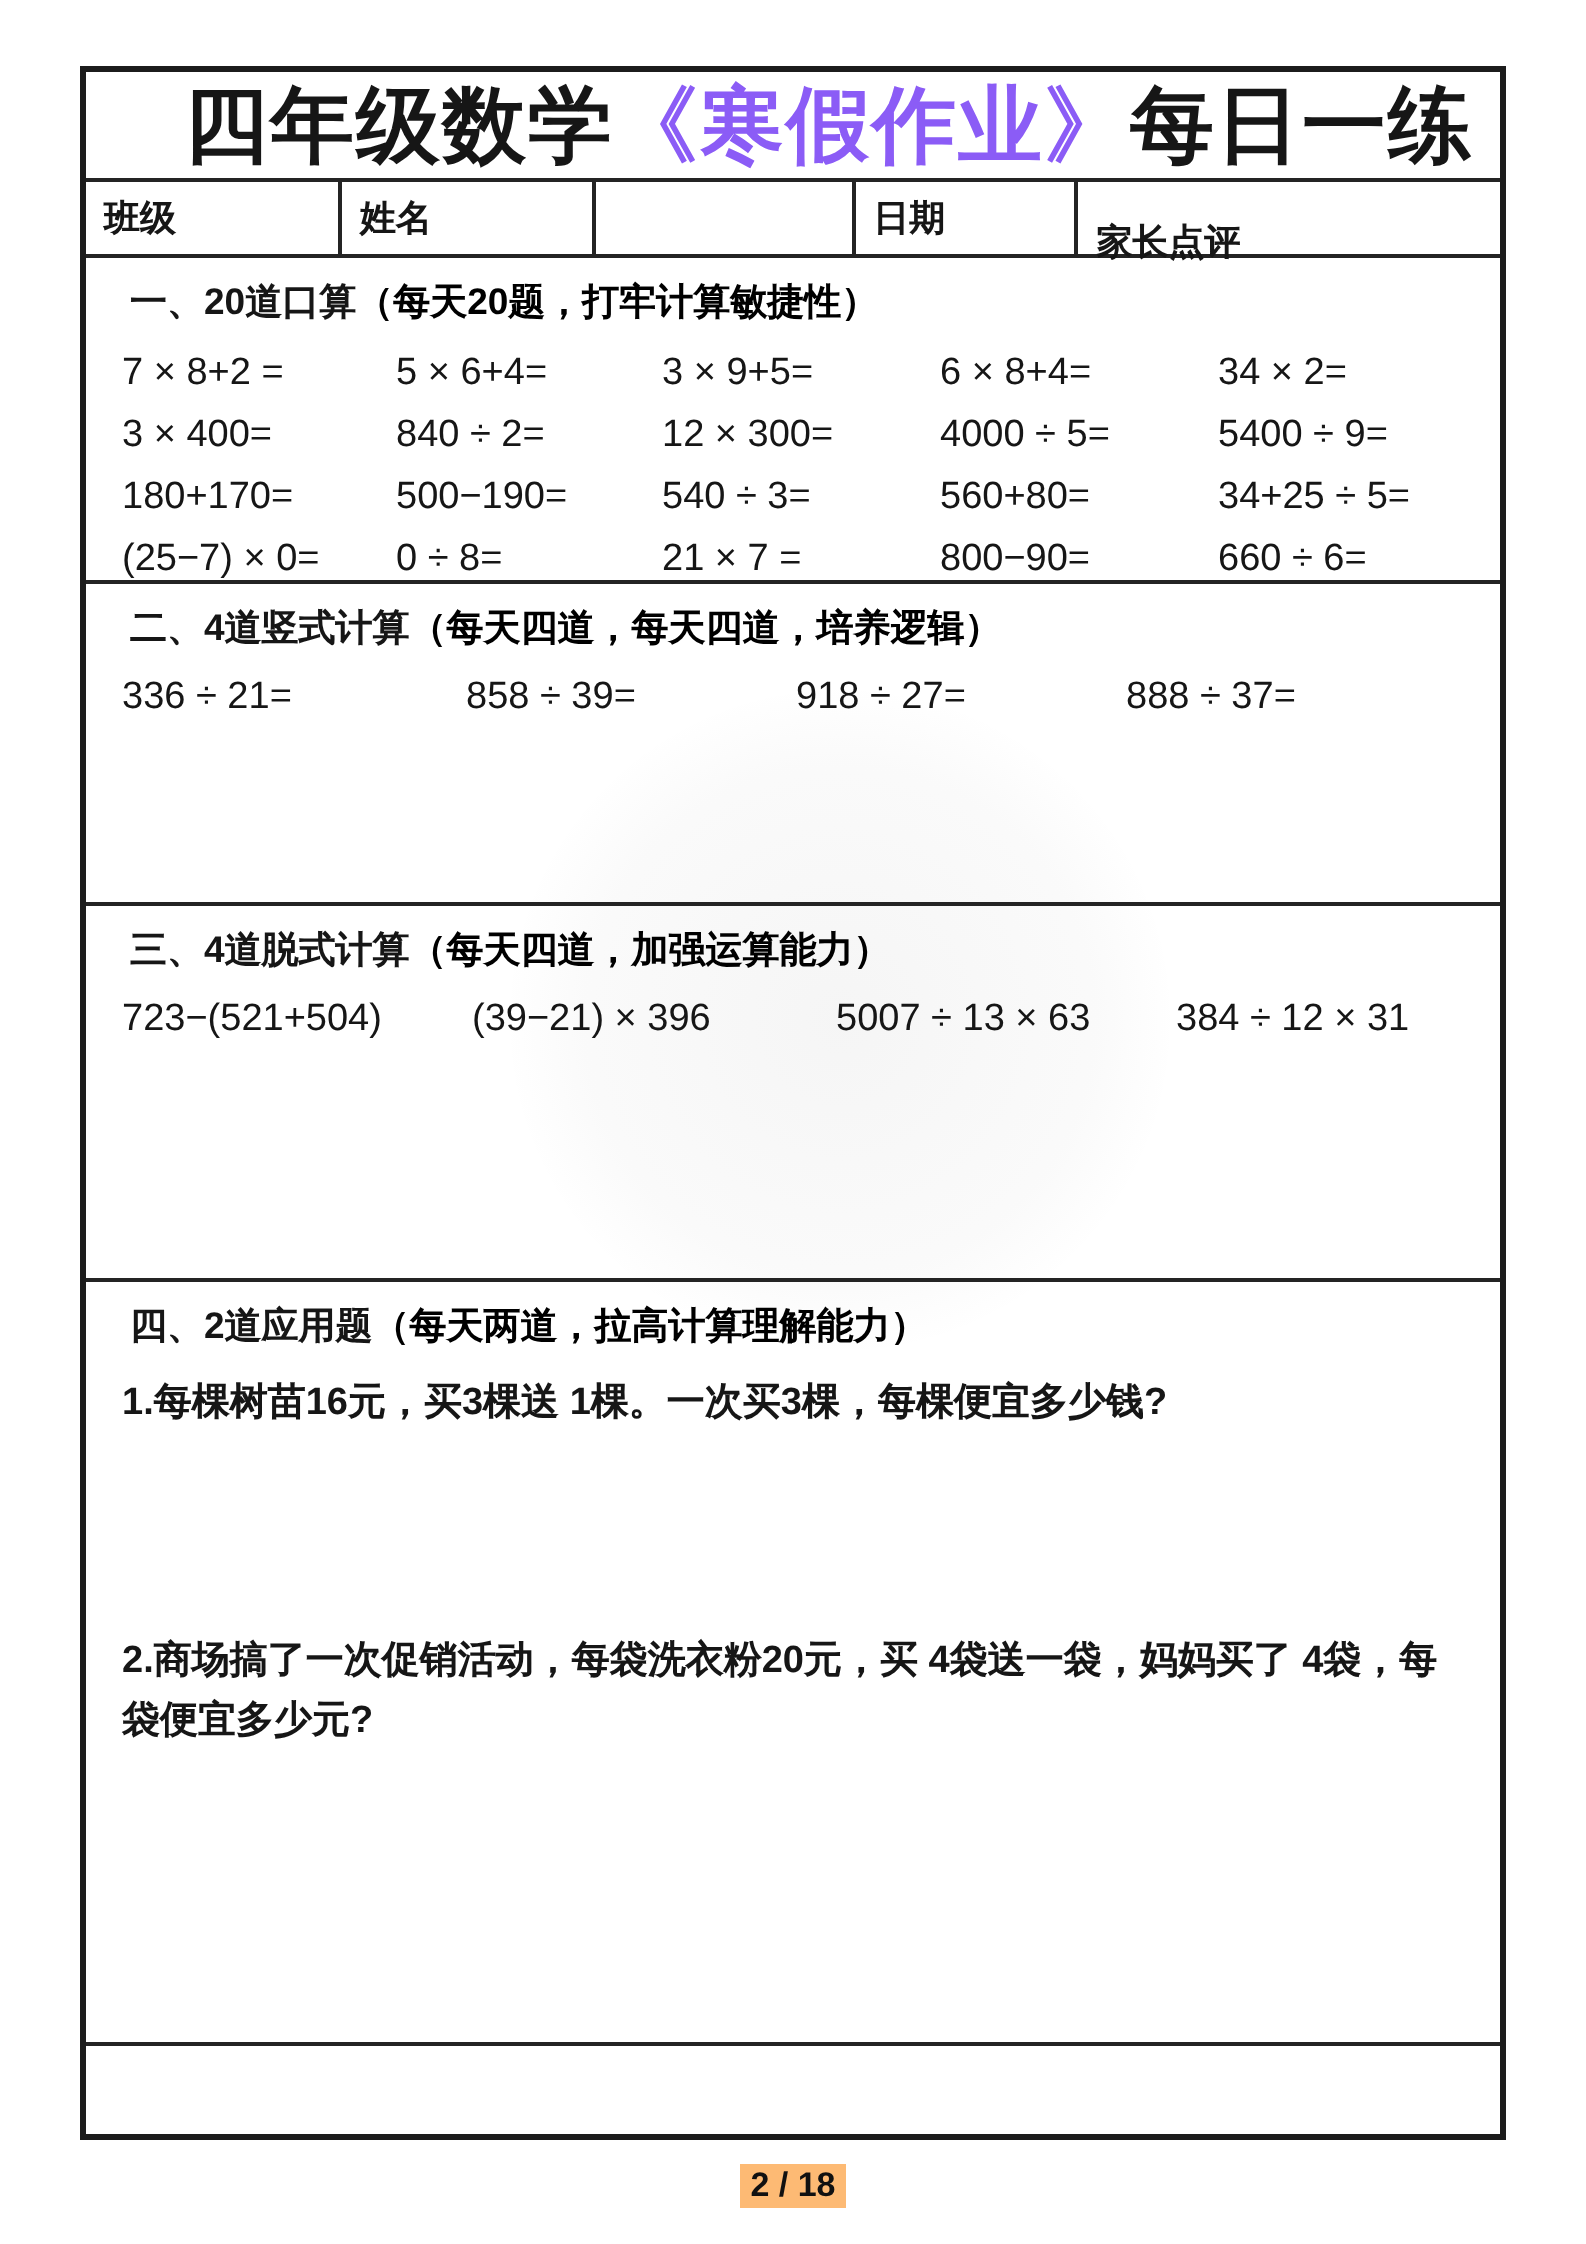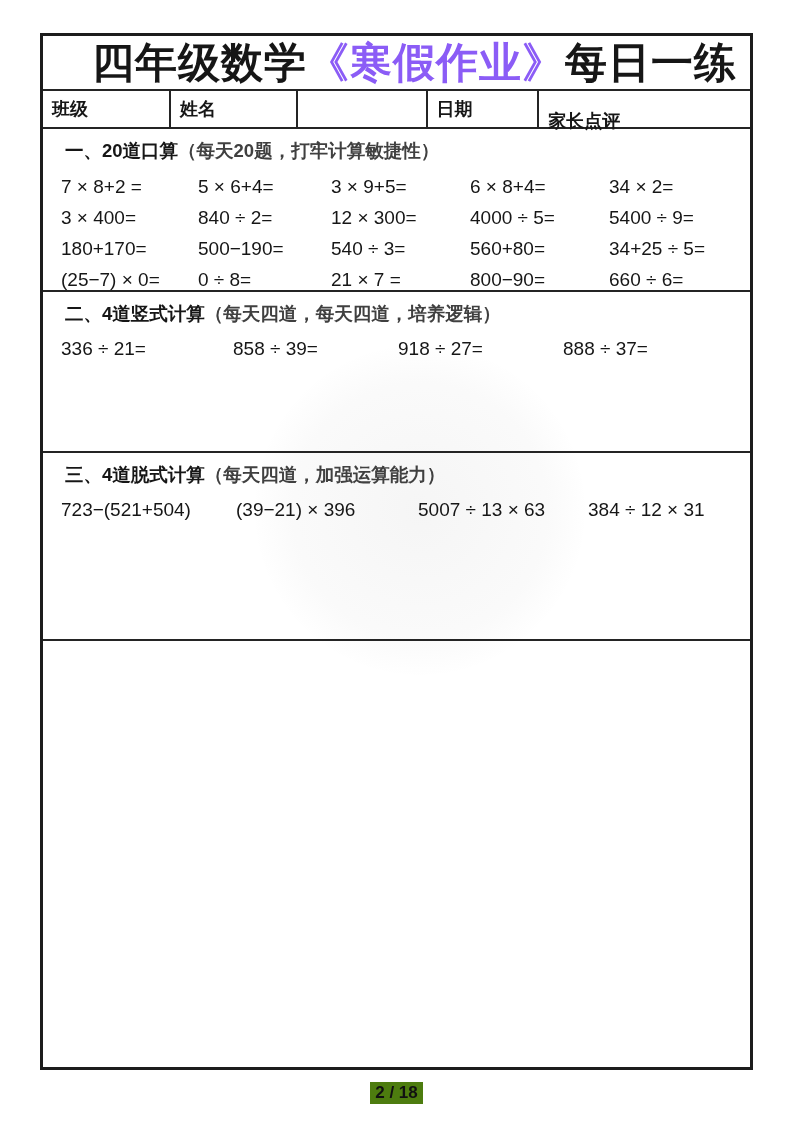"（每天20题，打牢计算敏捷性）" .sec-note { color: #404040 -> #000000 }
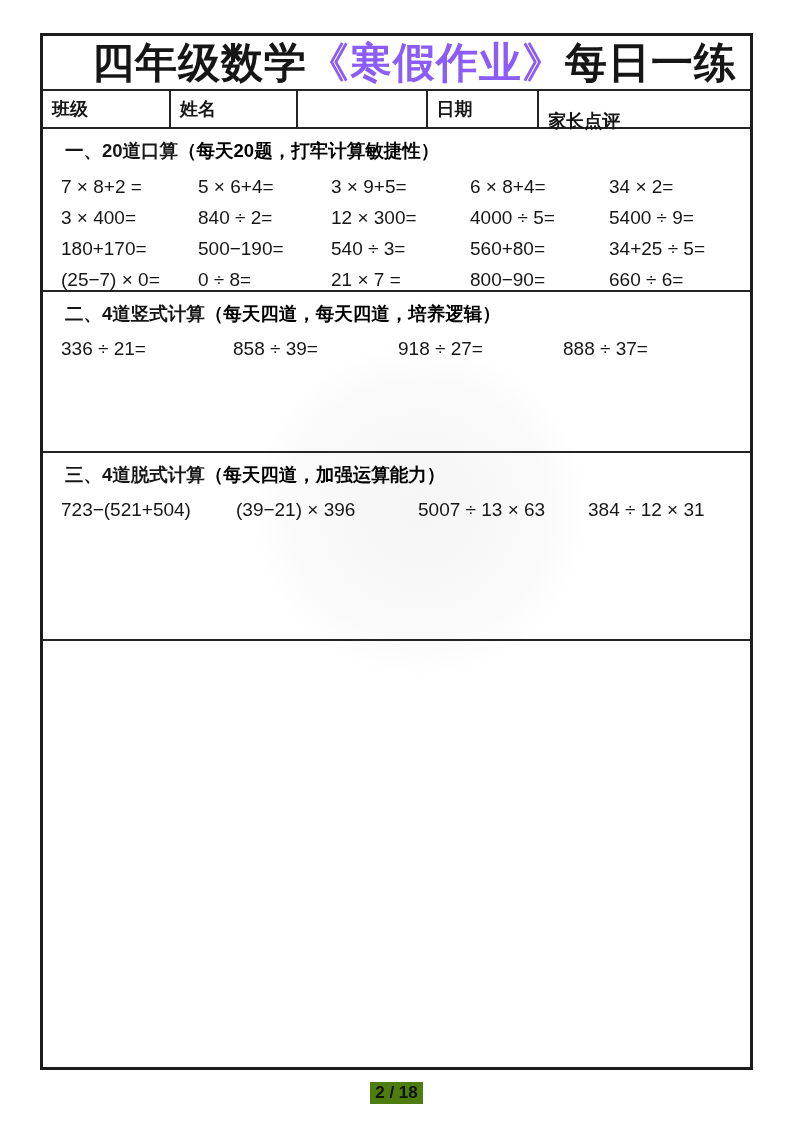"四、2道应用题（每天两道，拉高计算理解能力）" div.row { html: none -> <div> <div> <span>四、2道应用题</span><span>（每天两道，拉高计算理解能力）</span> </div> <div>1.每棵树苗16元，买3棵送 1棵。一次买3棵，每棵便宜多少钱?</div> <div>2.商场搞了一次促销活动，每袋洗衣粉20元，买 4袋送一袋，妈妈买了 4袋，每袋便宜多少元?</div> </div> }
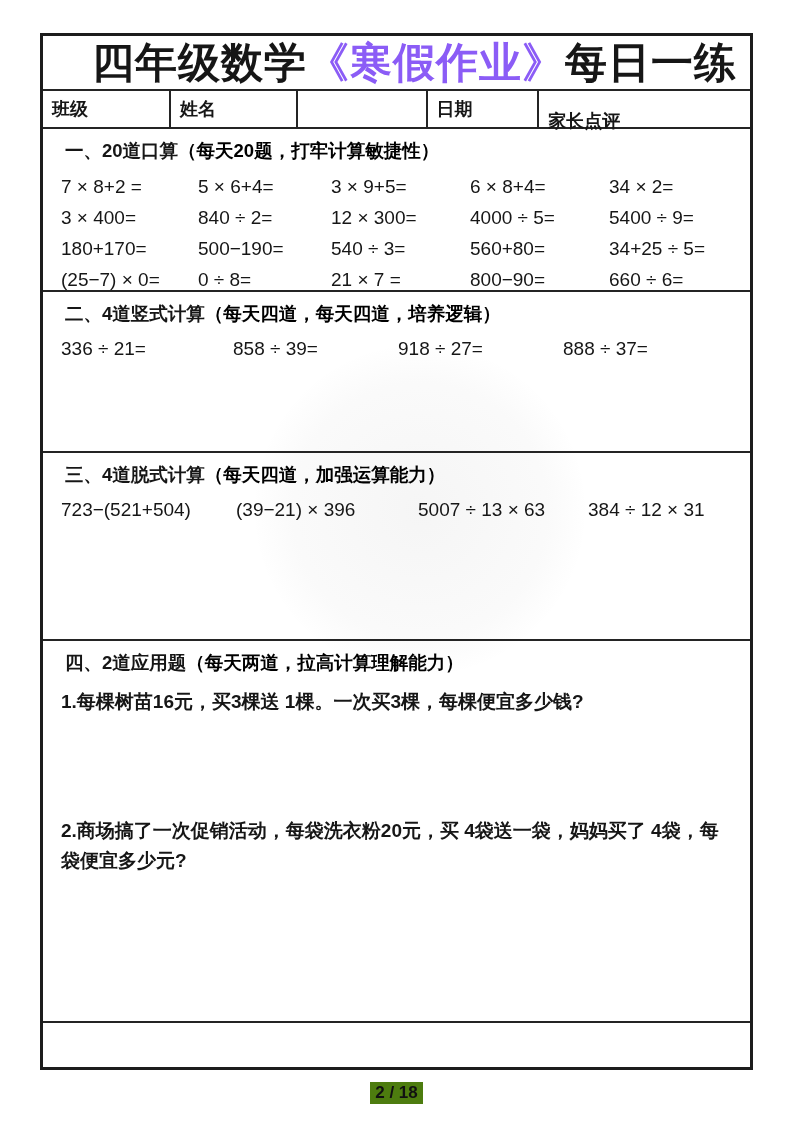"2 / 18" .pagenum { background: #4d7c0f -> #fdba74 }
